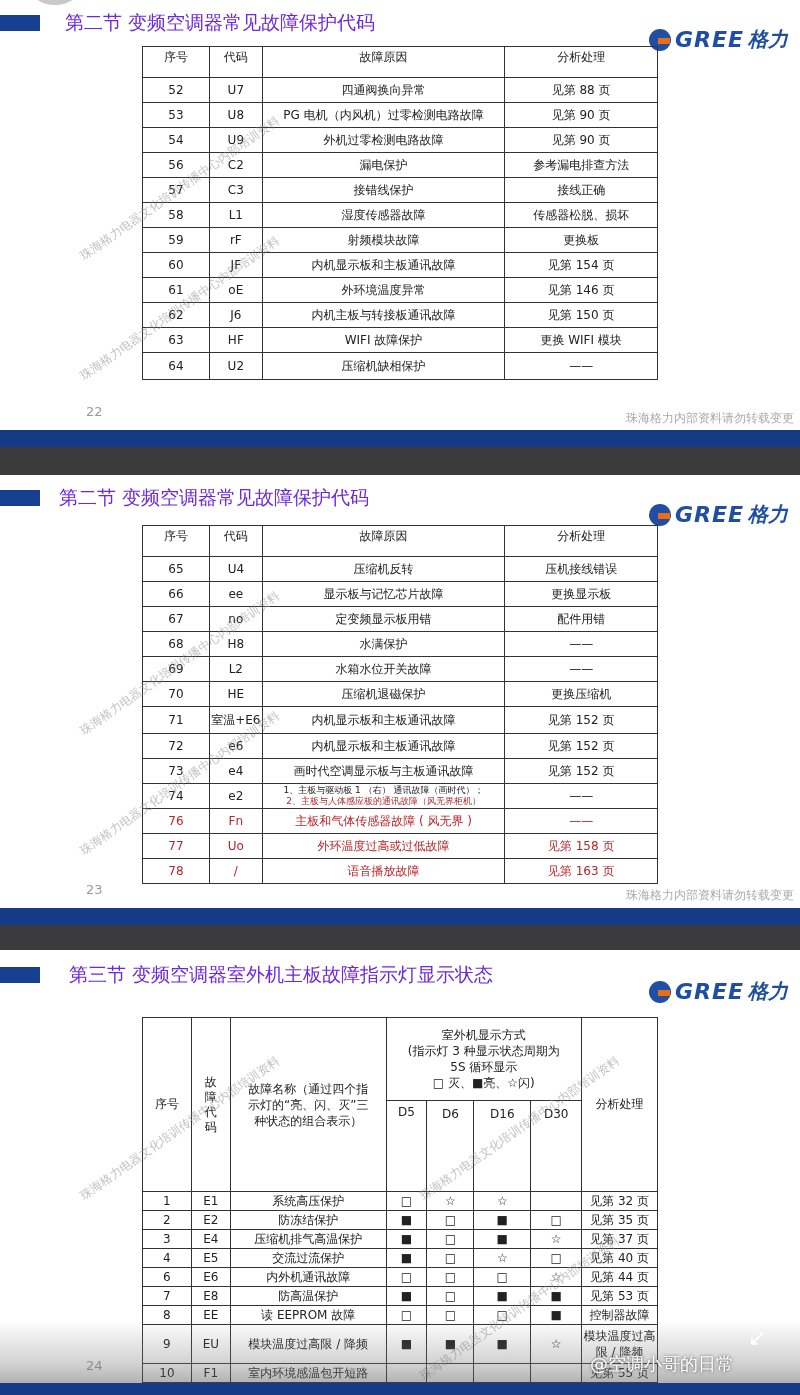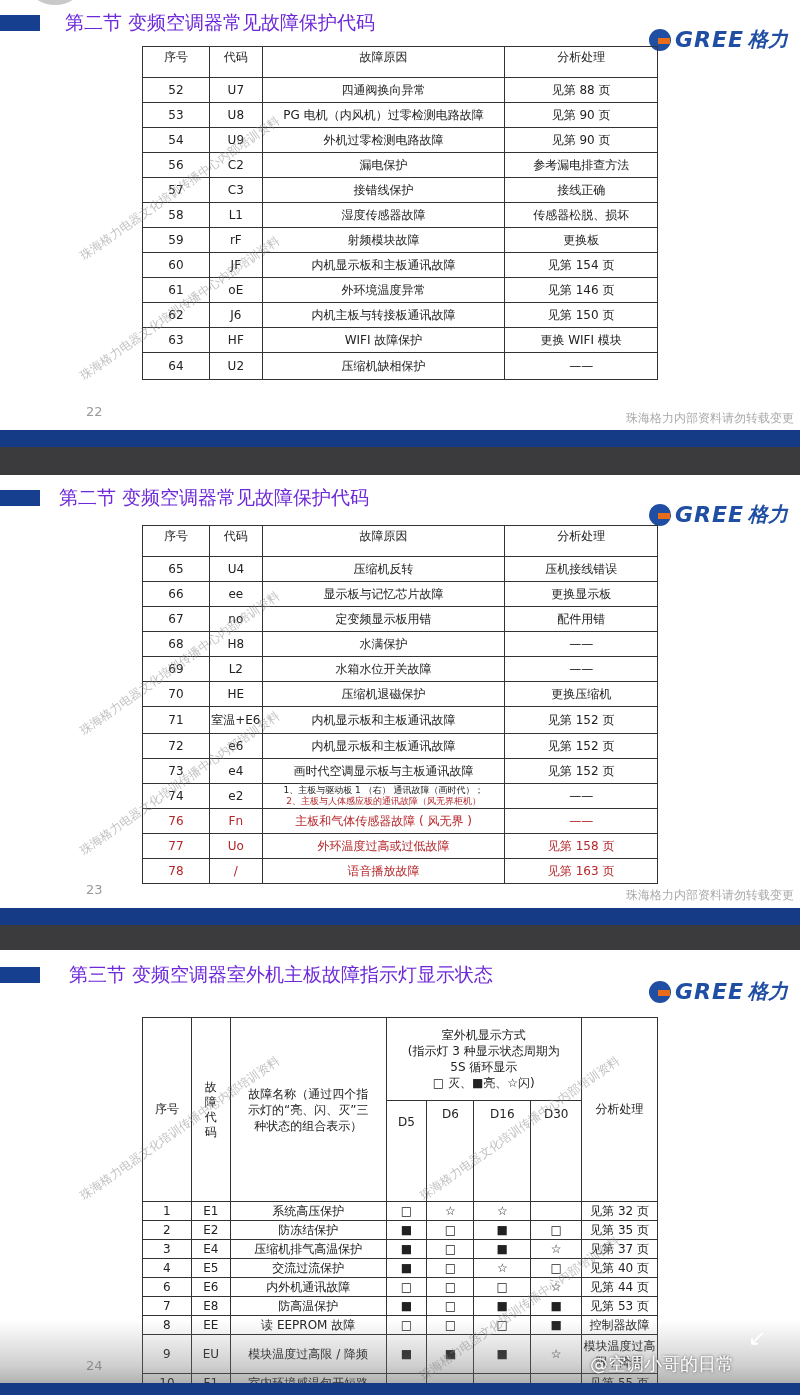"D5" td { padding-top: 14px -> 4px }
